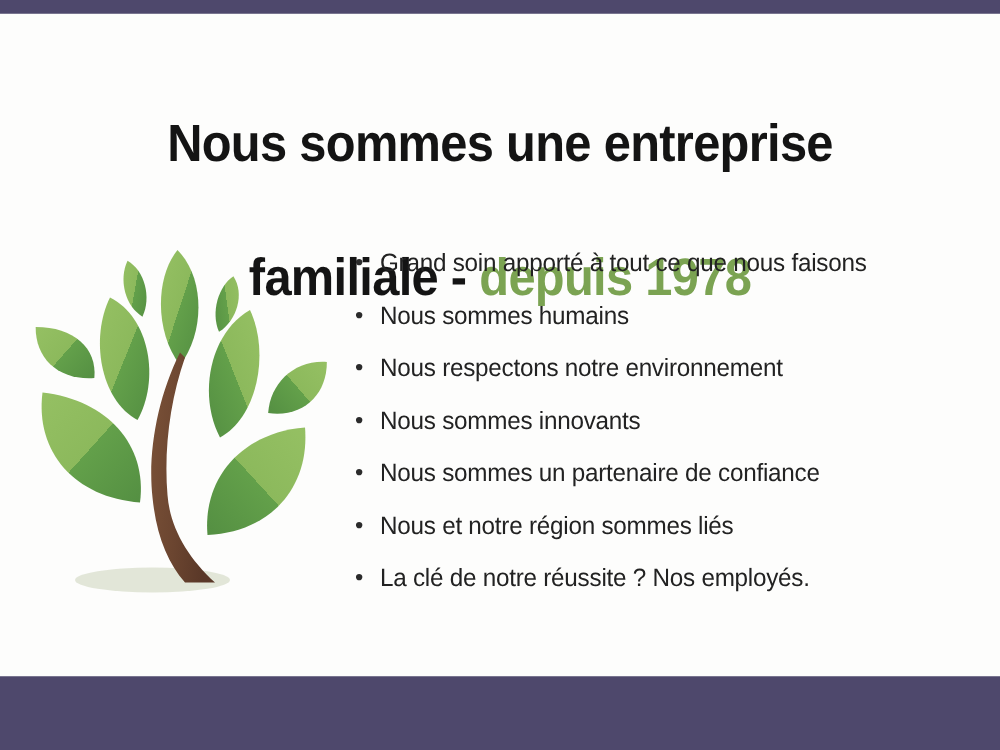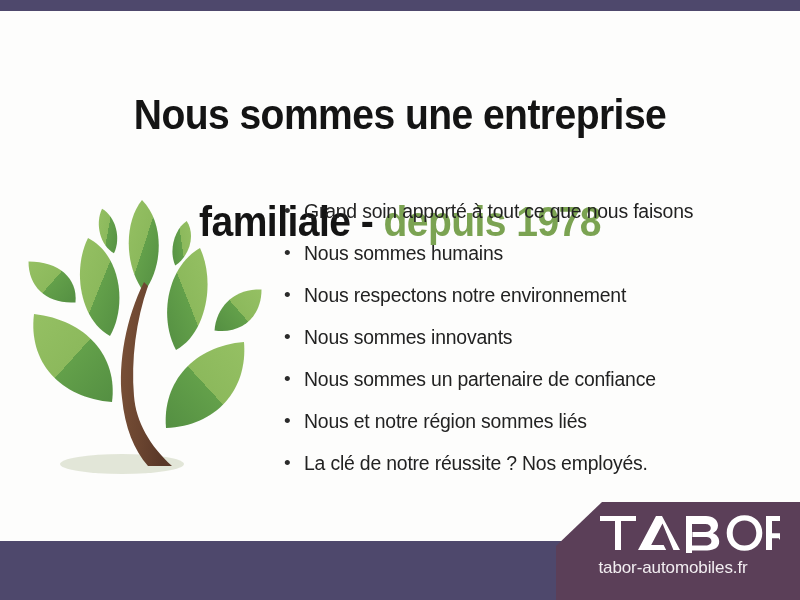"tabor-automobiles.fr" div.logo-plate { html: <div> <div> <div> <svg> <g> <path></path> <path></path> <path></path> <path></path> <path></path> <path></path> </g> </svg> </div> <div>tabor-automobiles.fr</div> </div> </div> -> none }
